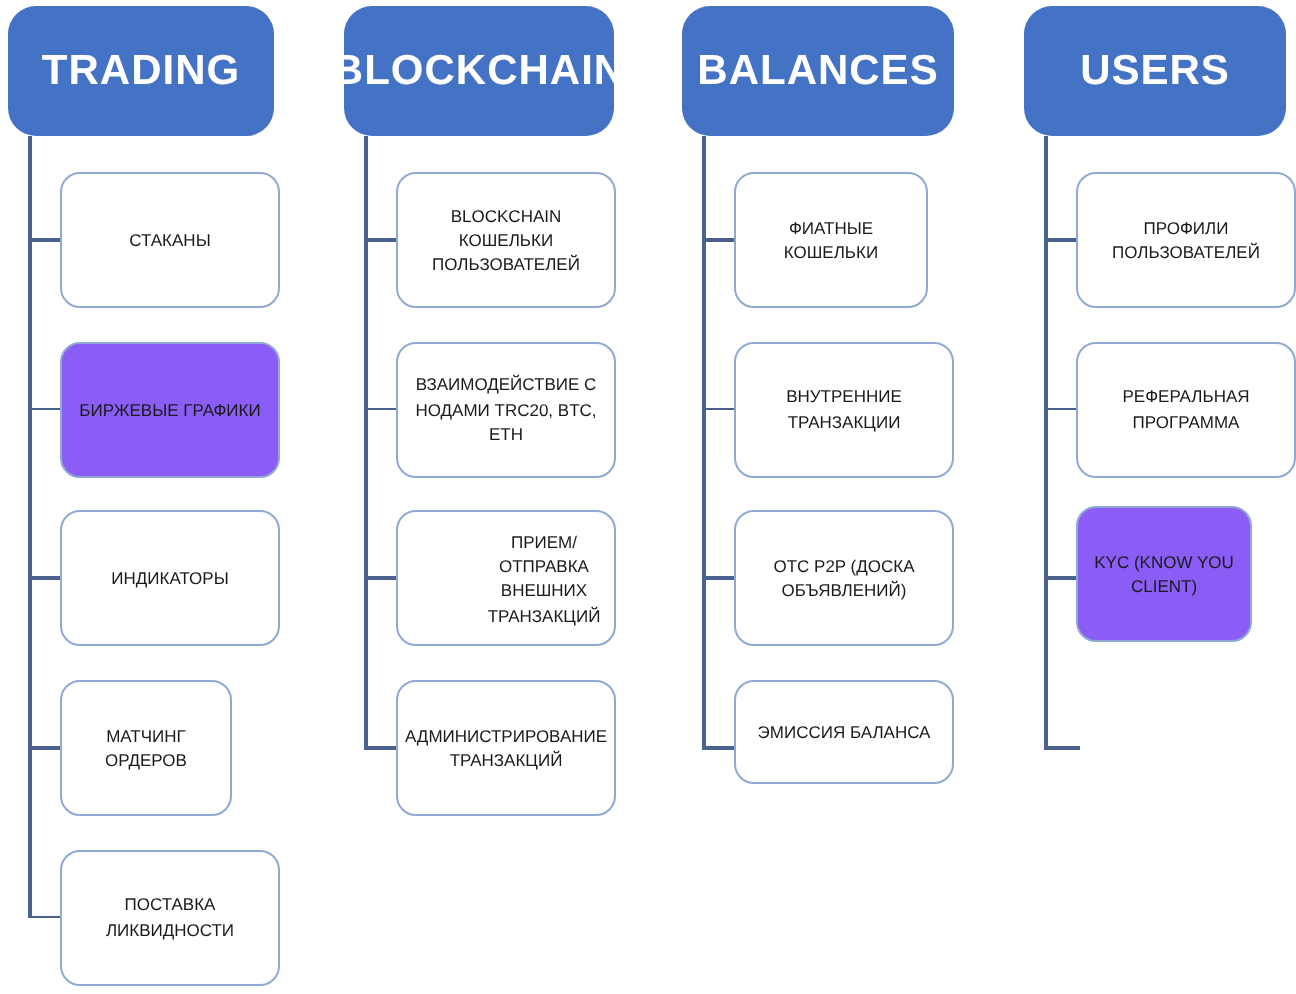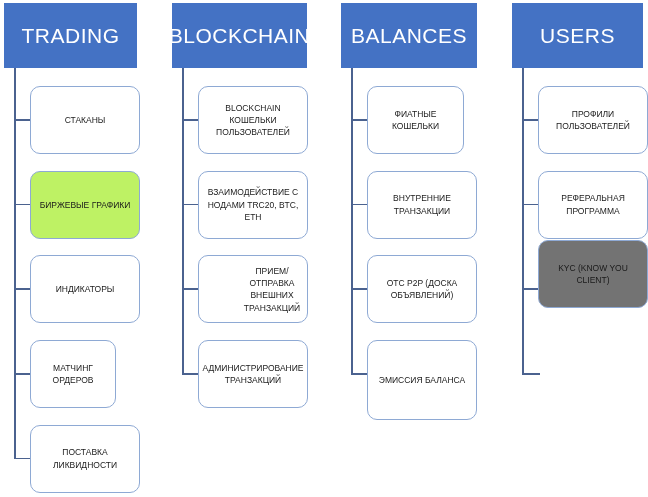"TRADING" .branch-header { border-radius: 0 -> 14px; font-weight: 400 -> 700 }
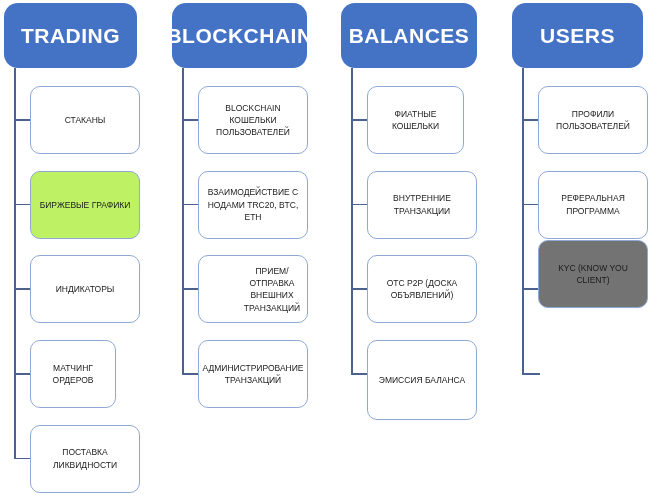"БИРЖЕВЫЕ ГРАФИКИ" div.branch-node { background: #bef264 -> #8b5cf6 }
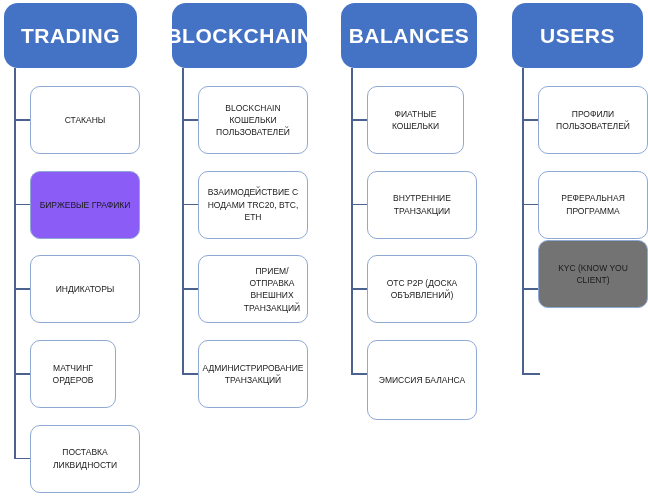"KYC (KNOW YOU CLIENT)" div.branch-node { background: #737373 -> #8b5cf6; top: 240px -> 253px; width: 110px -> 88px }
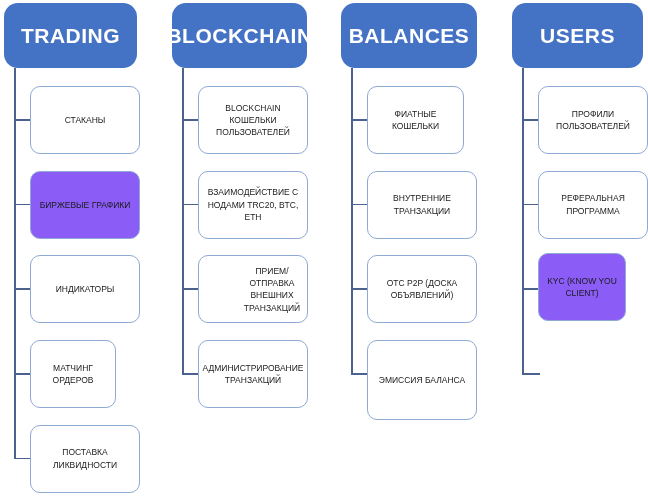"ЭМИССИЯ БАЛАНСА" div.branch-node { height: 80px -> 52px }
